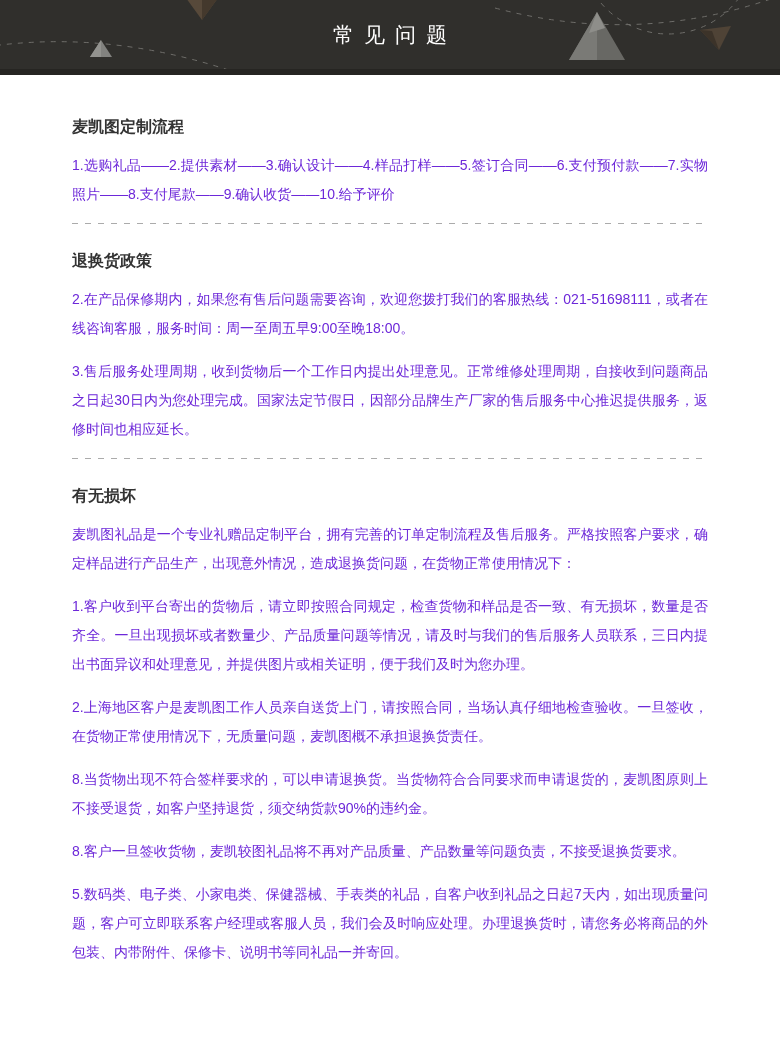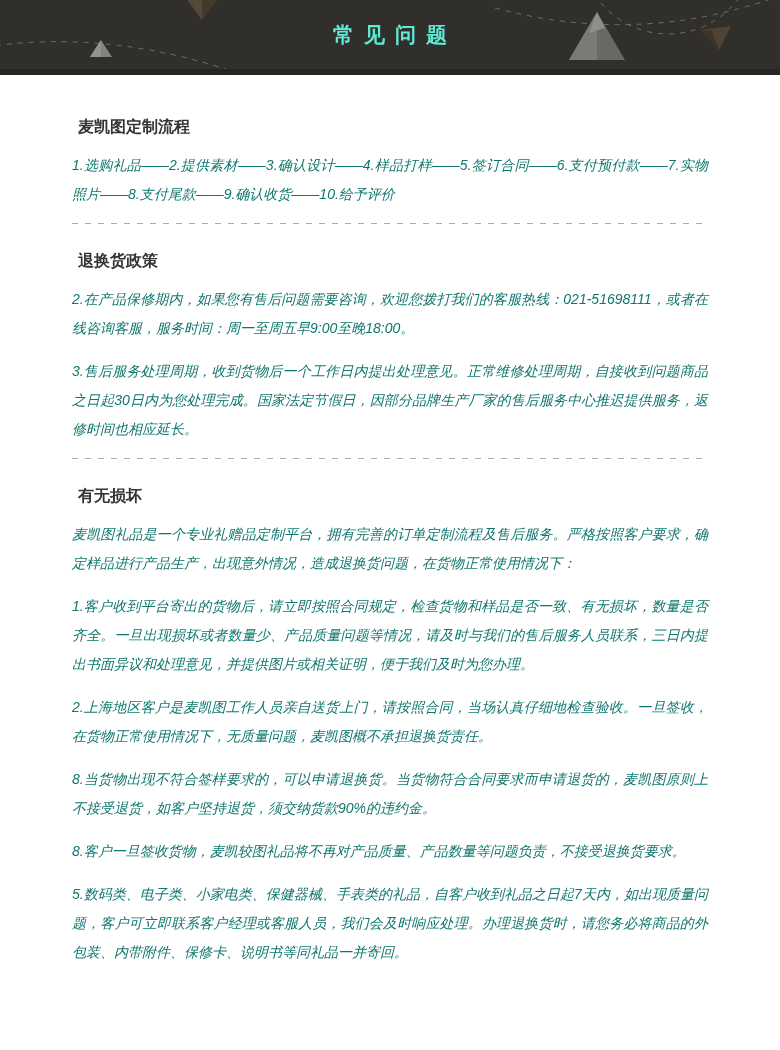"常见问题" .banner-title { color: #5eead4 -> #ffffff; font-weight: bold -> normal }
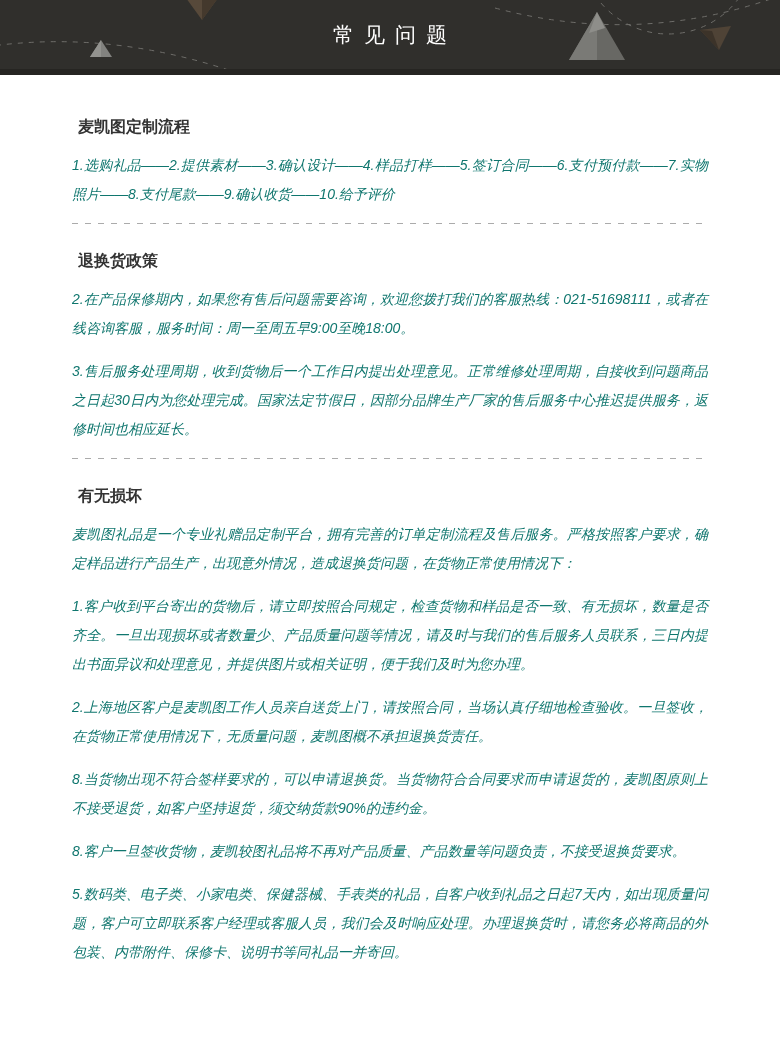"麦凯图定制流程" .sec h3 { margin: 0 0 13px 6px -> 0 0 13px 0 }
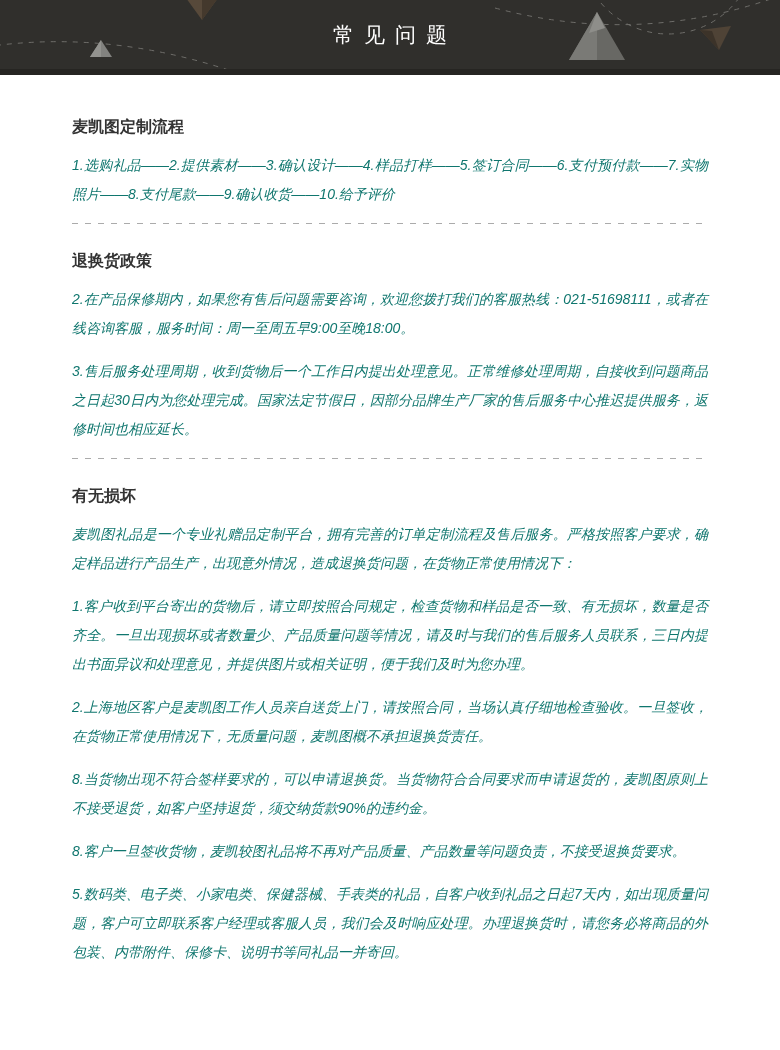"1.选购礼品——2.提供素材——3.确认设计——4.样品打样——5.签订合同——" .sec p { color: #0f766e -> #6d28d9; font-style: italic -> none }
